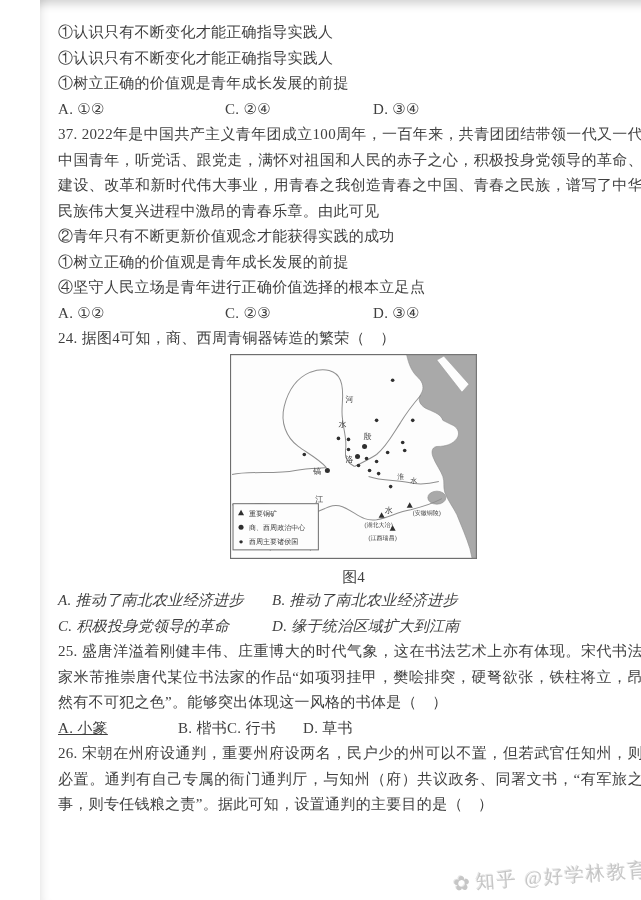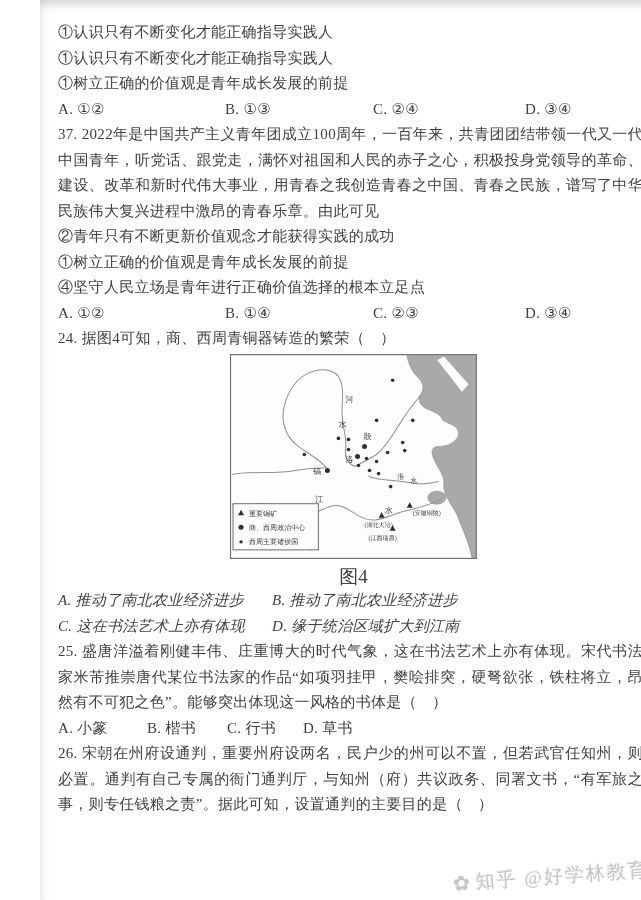"B. ①③" span { html: <span>B. ①③</span> -> none }
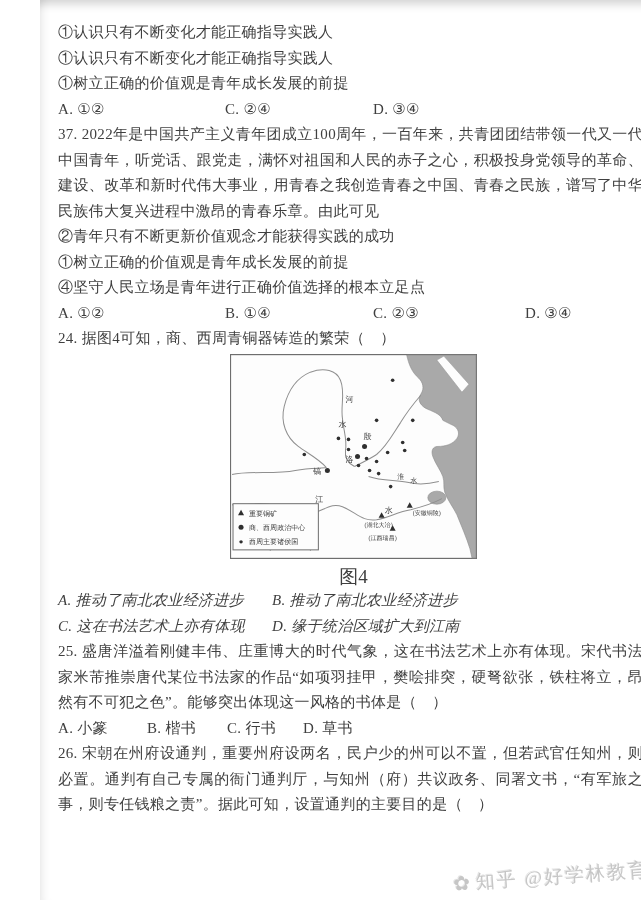"B. ①④" span { html: <span>B. ①④</span> -> none }
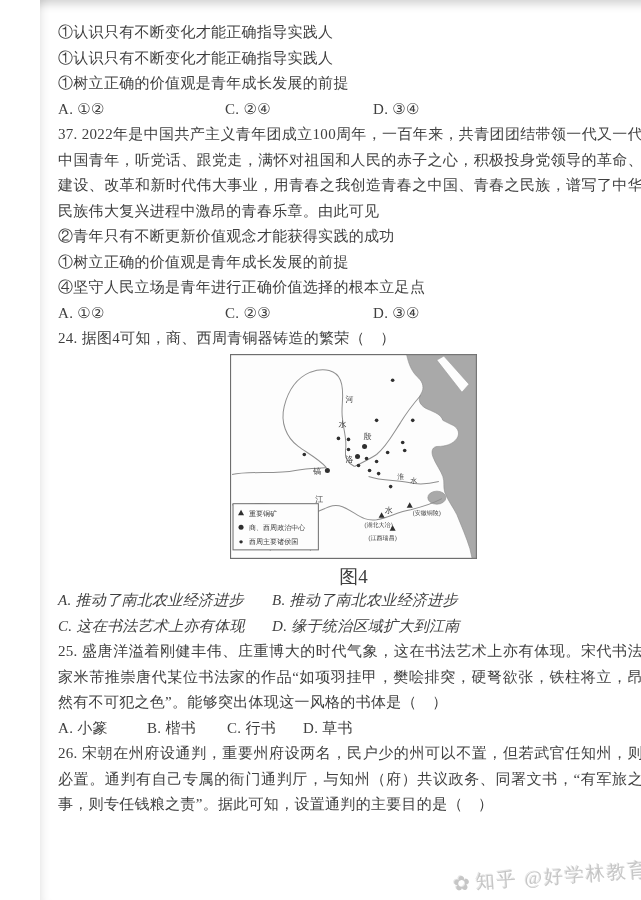"图4" .map-caption { font-size: 19px -> 15px }
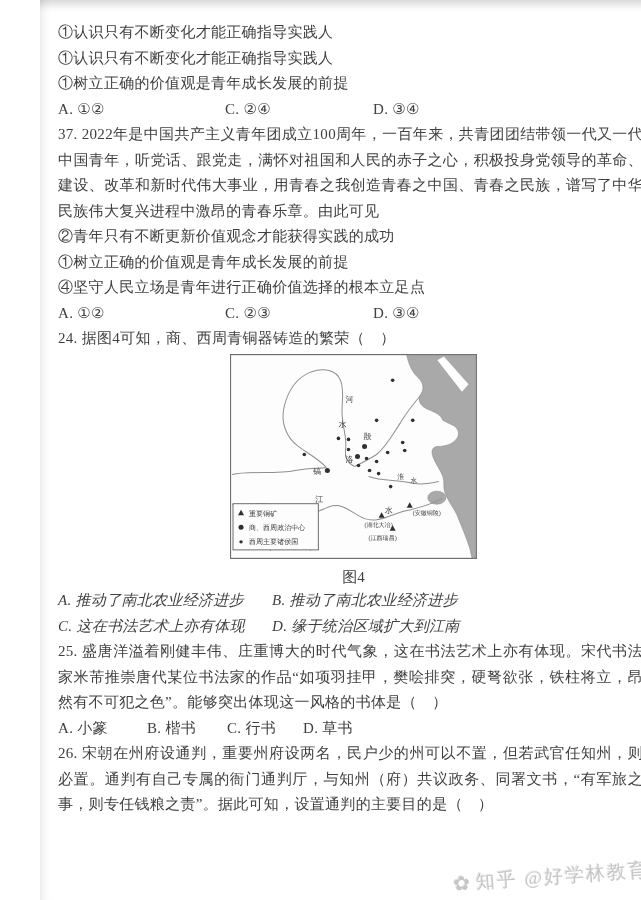"C. 这在书法艺术上亦有体现" span { text: 这在书法艺术上亦有体现 -> 积极投身党领导的革命 }
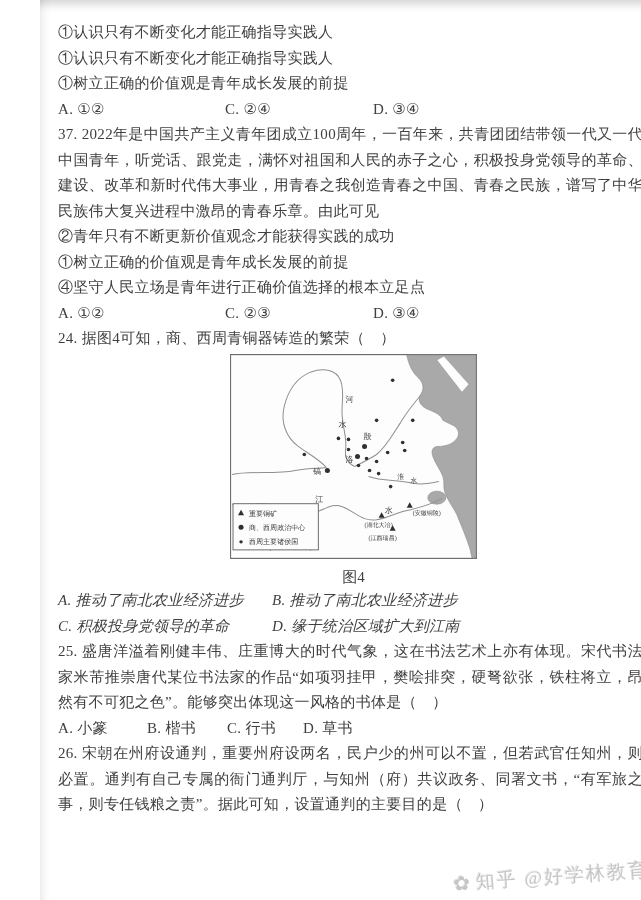"A. 小篆" .choices25 span:nth-child(1) { text-decoration: none -> underline }
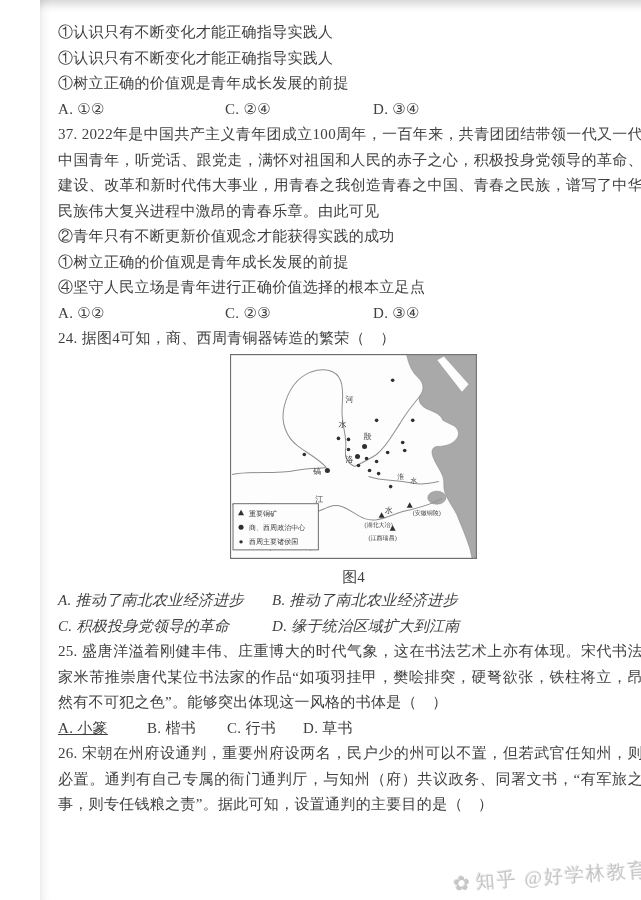"B. 楷书" .choices25 span:nth-child(2) { text-align: none -> right }
